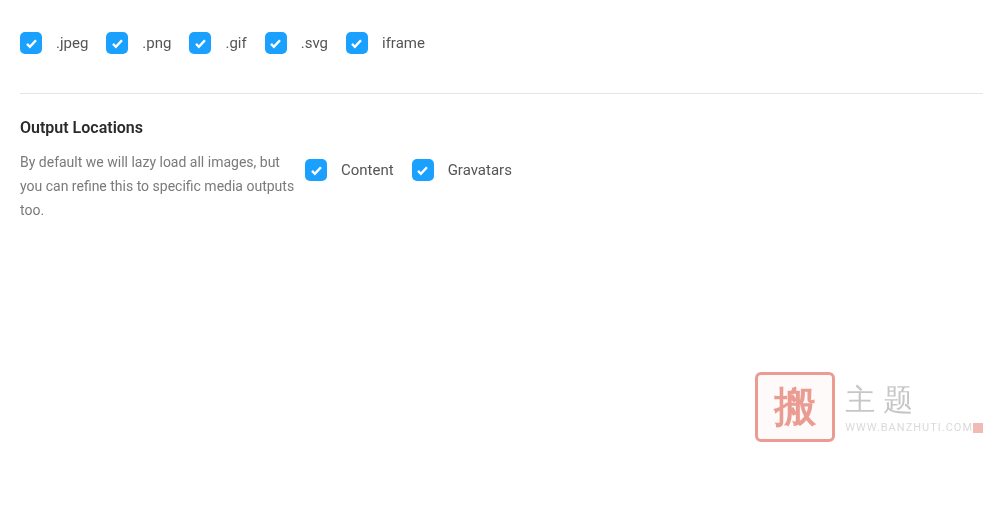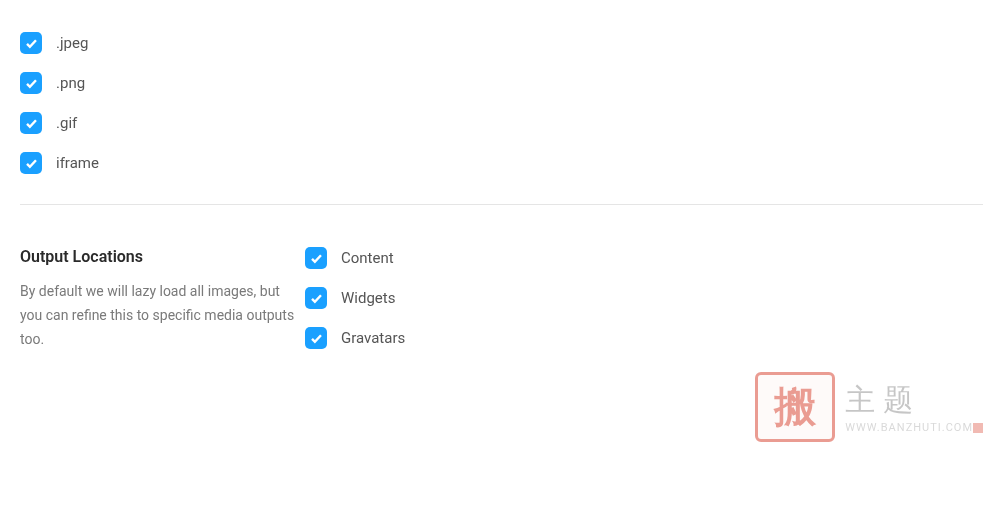".jpeg" .section-right { flex-direction: column -> row }
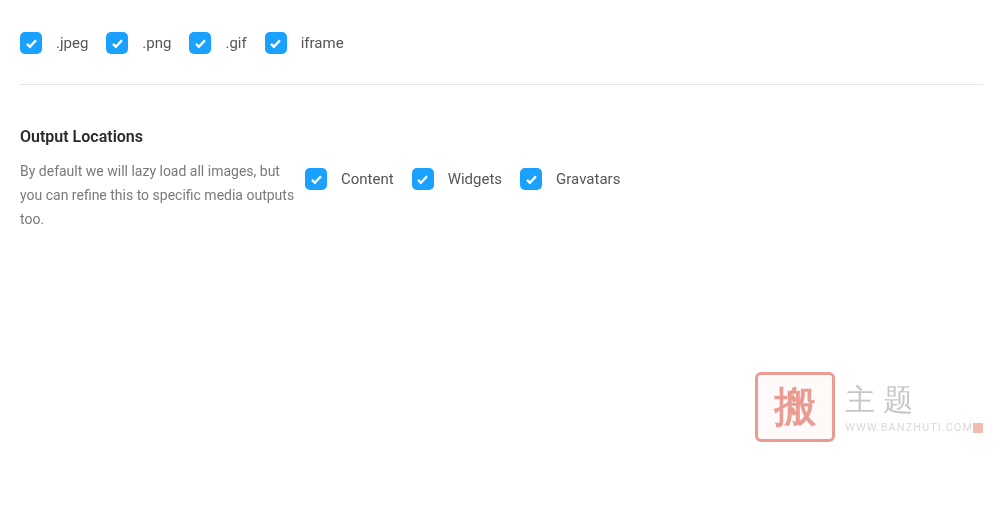".svg" div.checkbox-row { html: none -> <div> <span> <svg> <polyline></polyline> </svg> </span> <span>.svg</span> </div> }
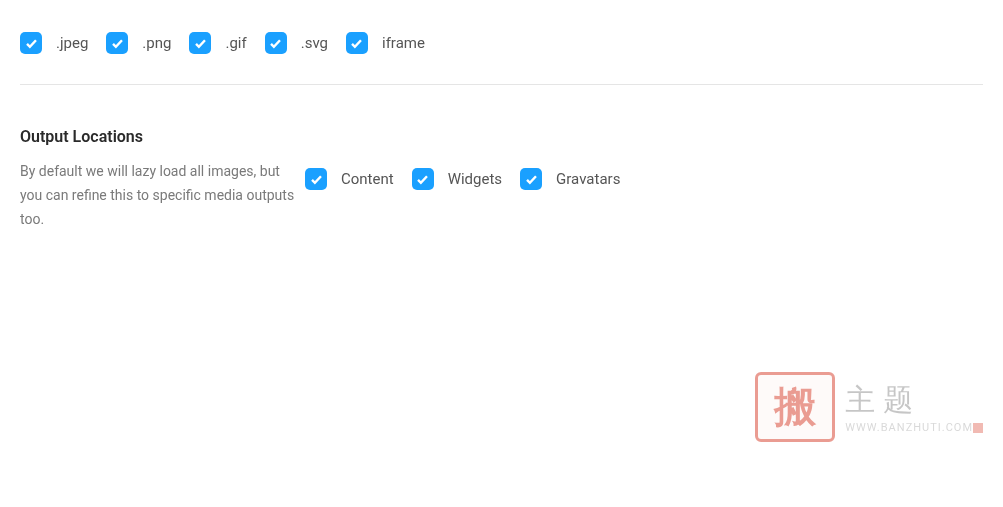"Output Locations" .section + .section { margin-top: none -> 9px; padding-top: 42px -> 24px }
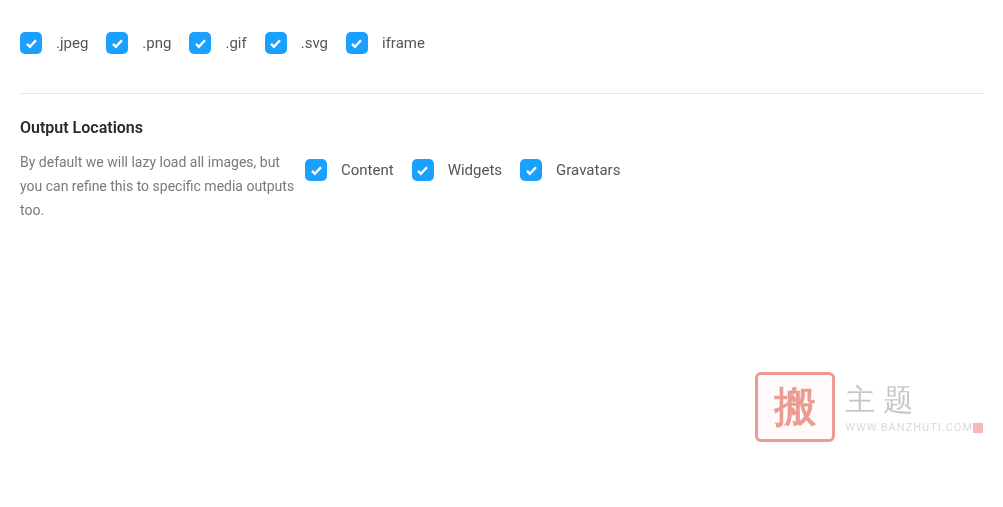"Widgets" div.checkbox-row { html: <div> <span> <svg> <polyline></polyline> </svg> </span> <span>Widgets</span> </div> -> none }
